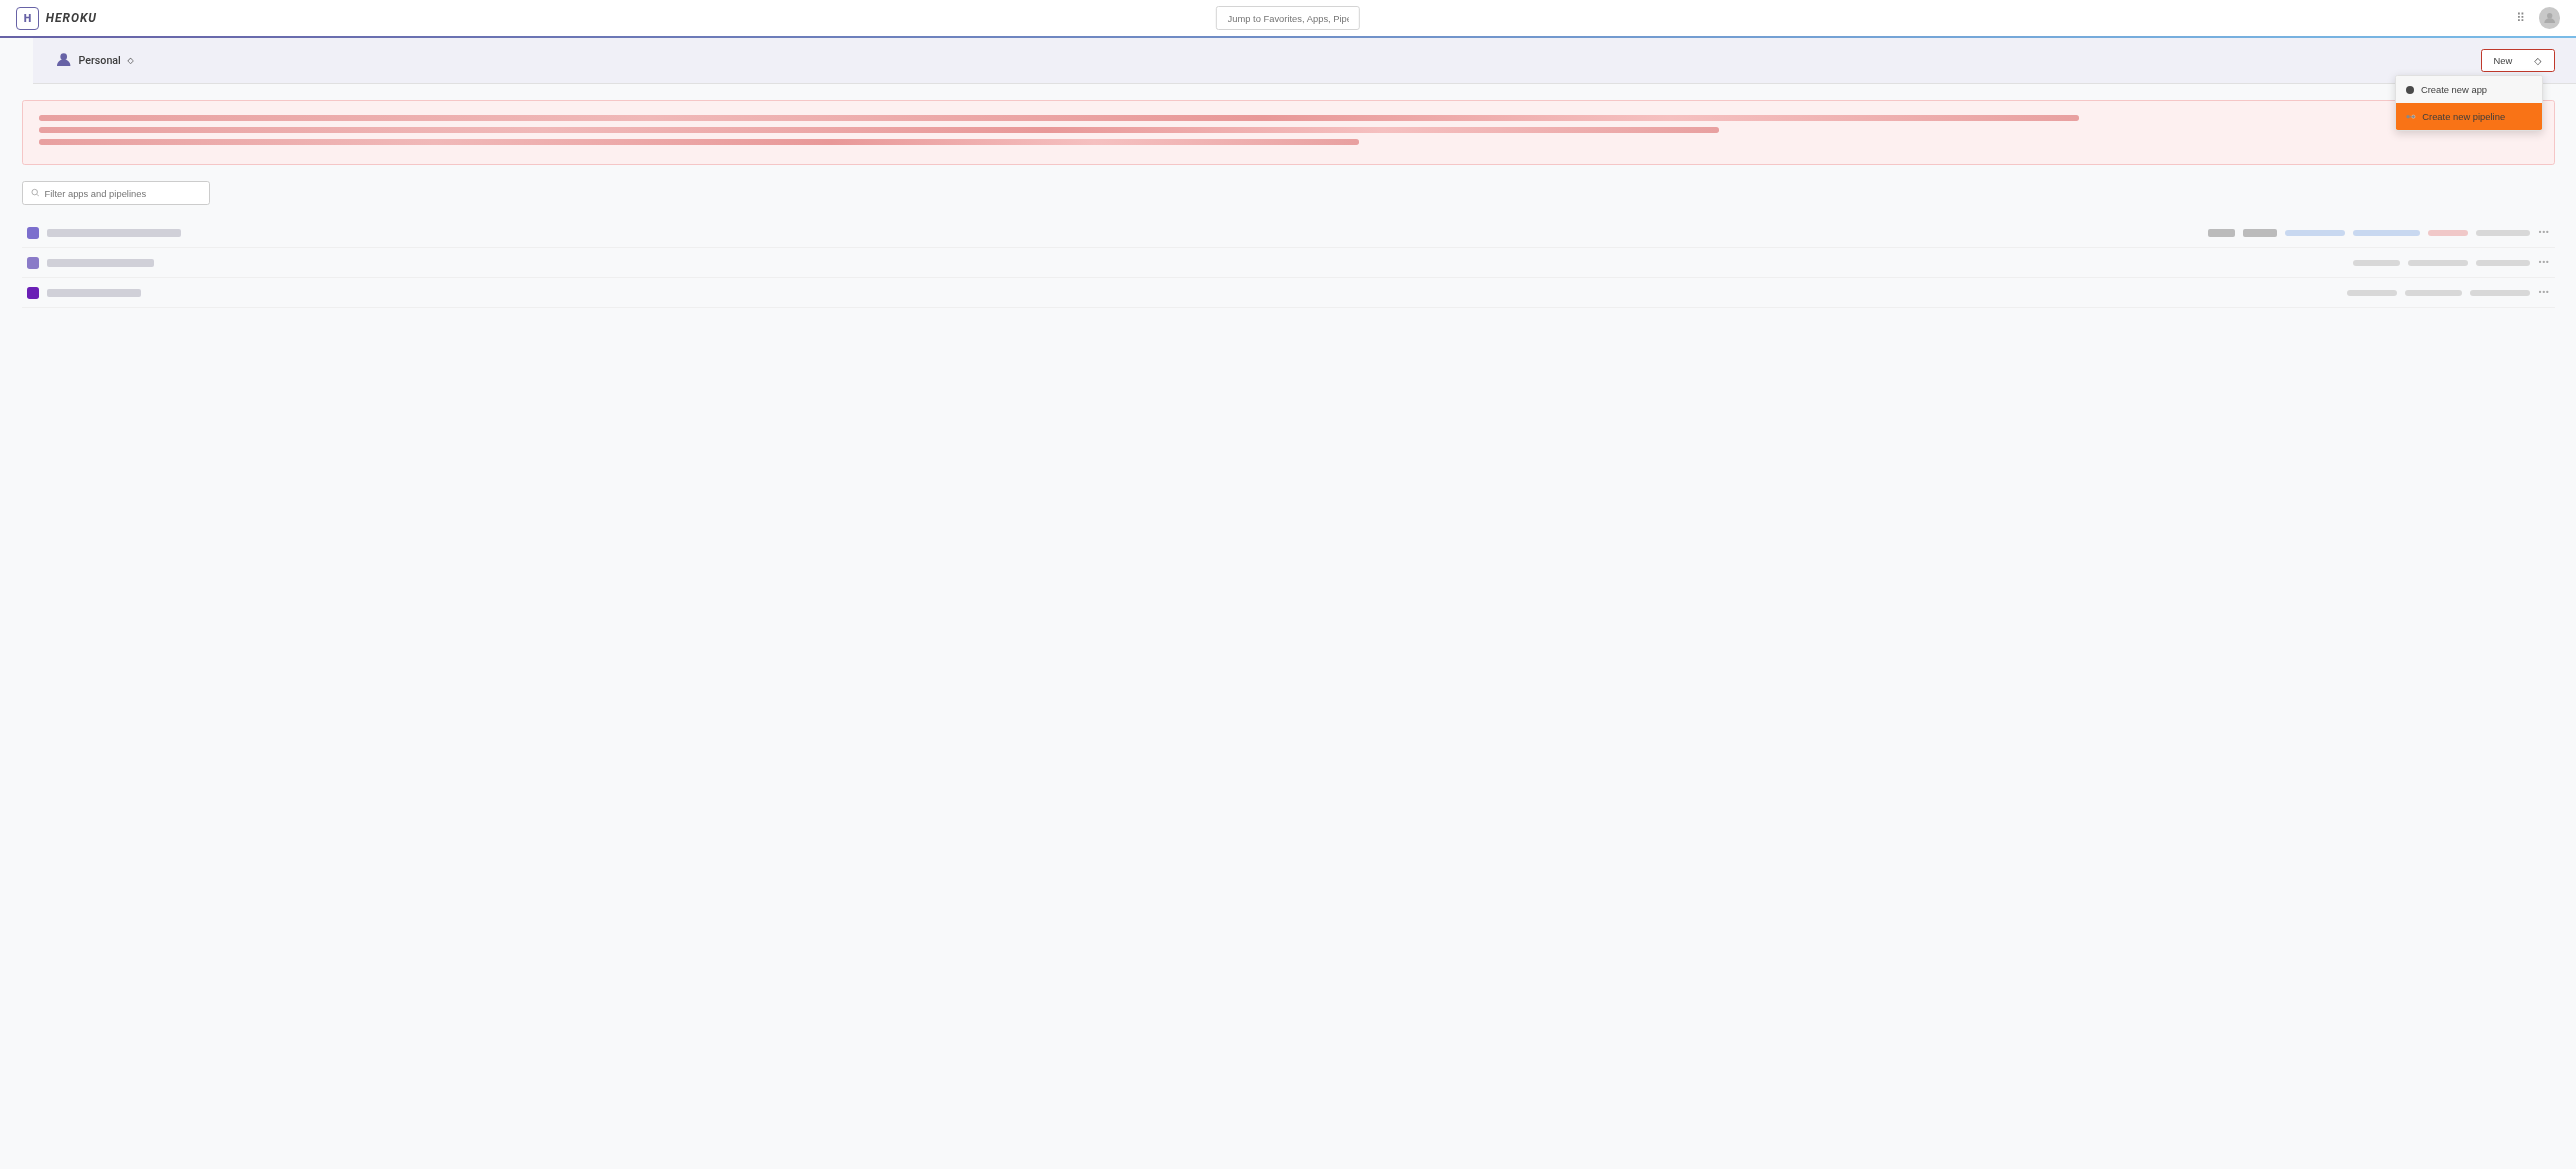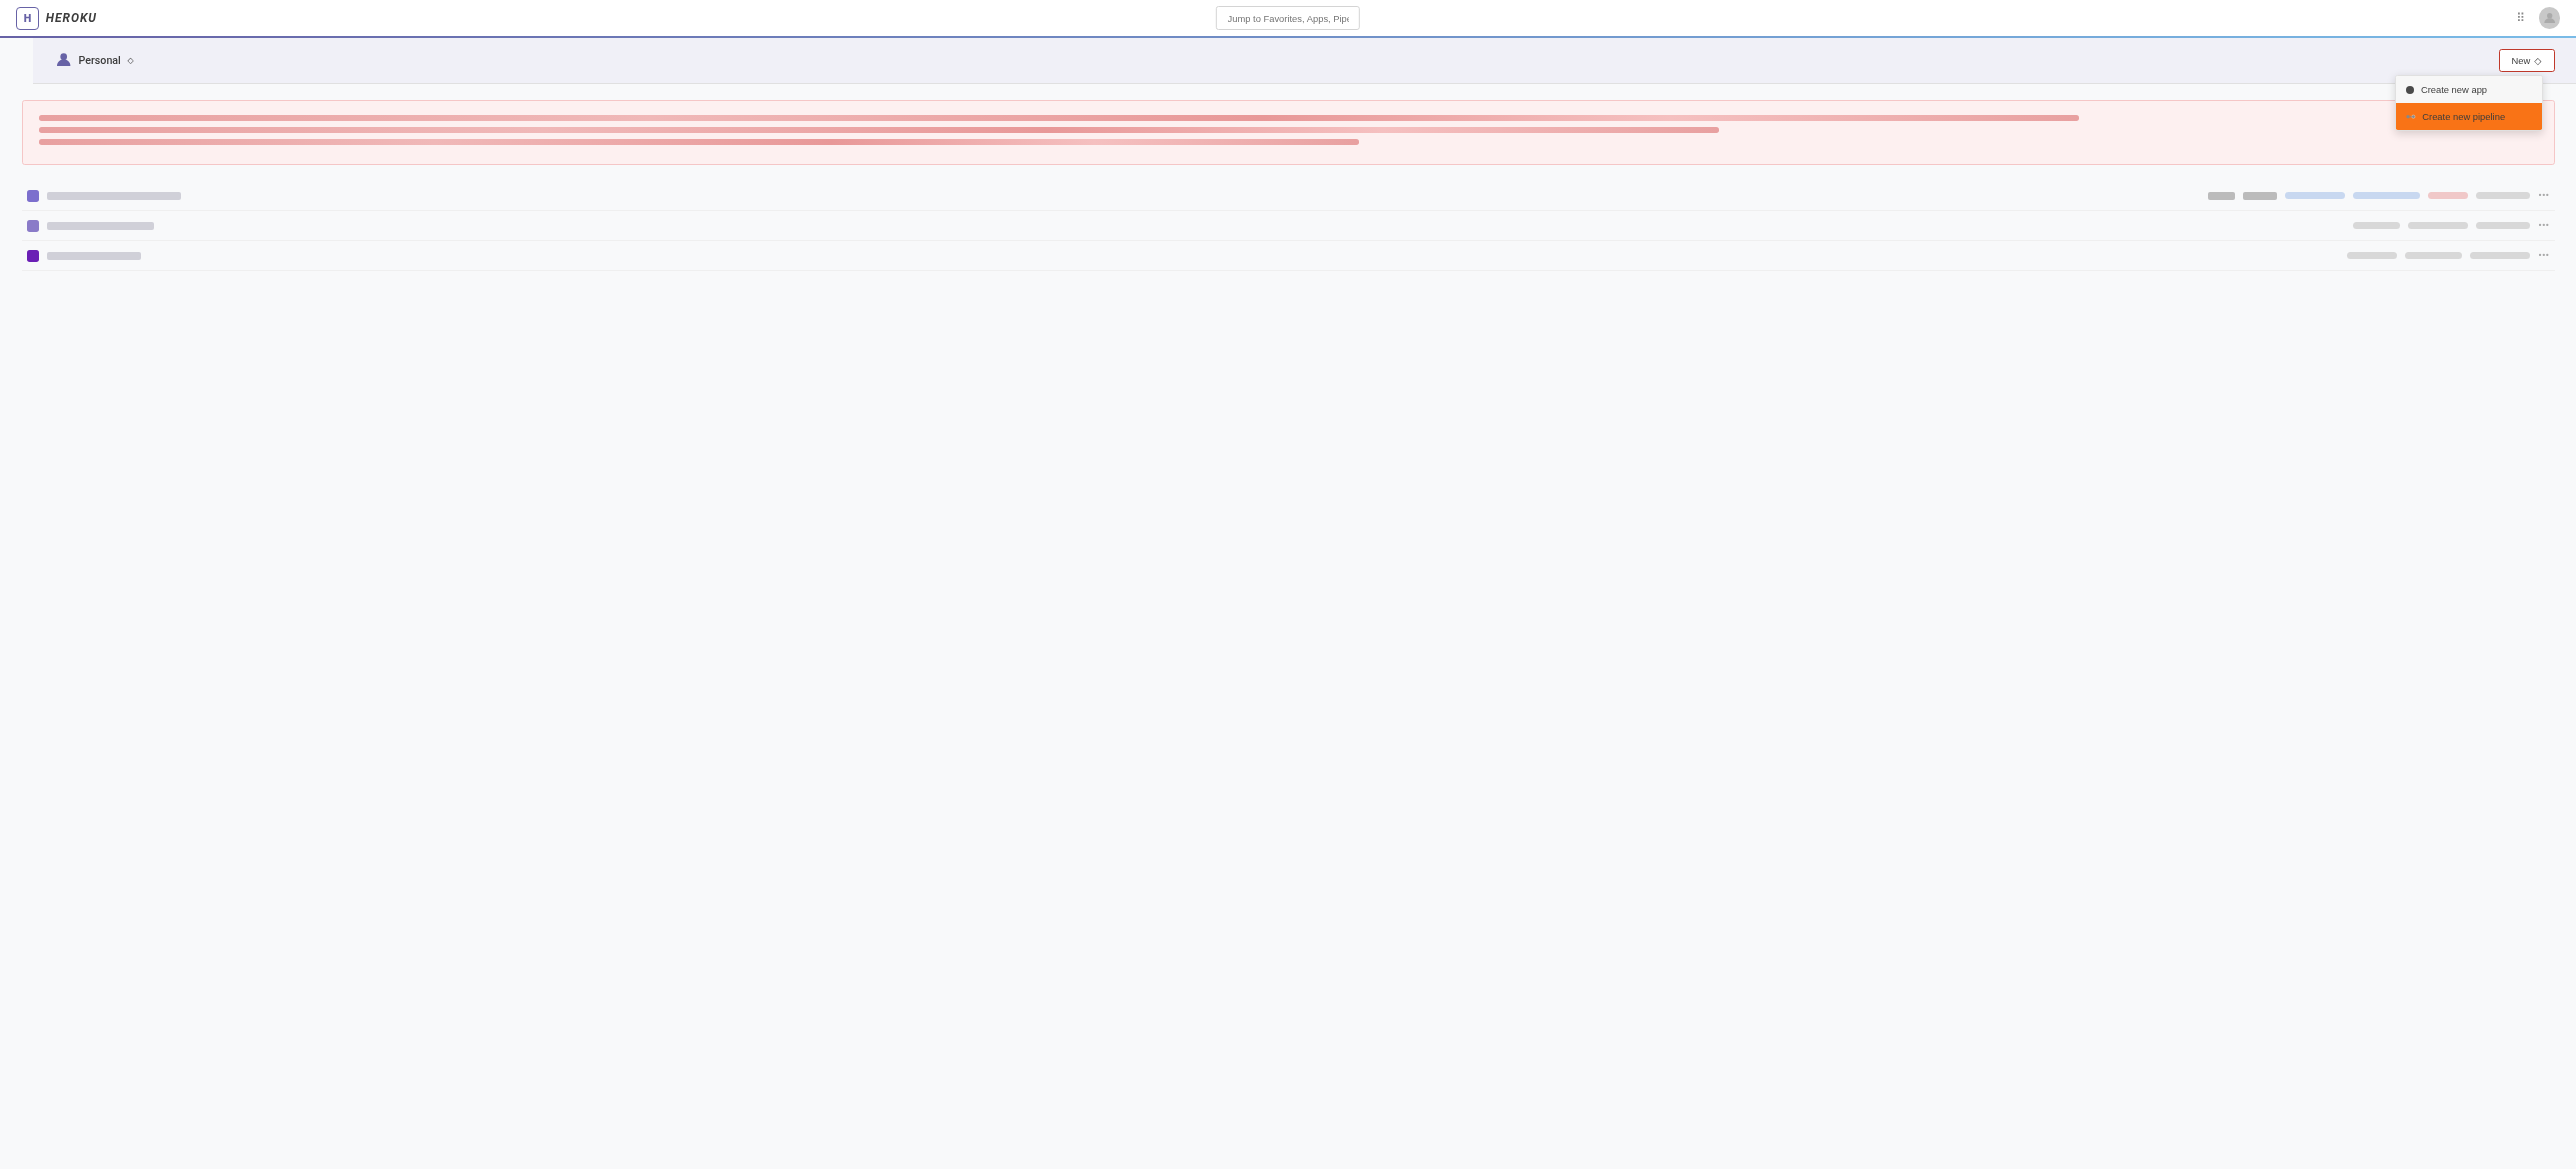"New" .new-button { gap: 4px -> 22px }
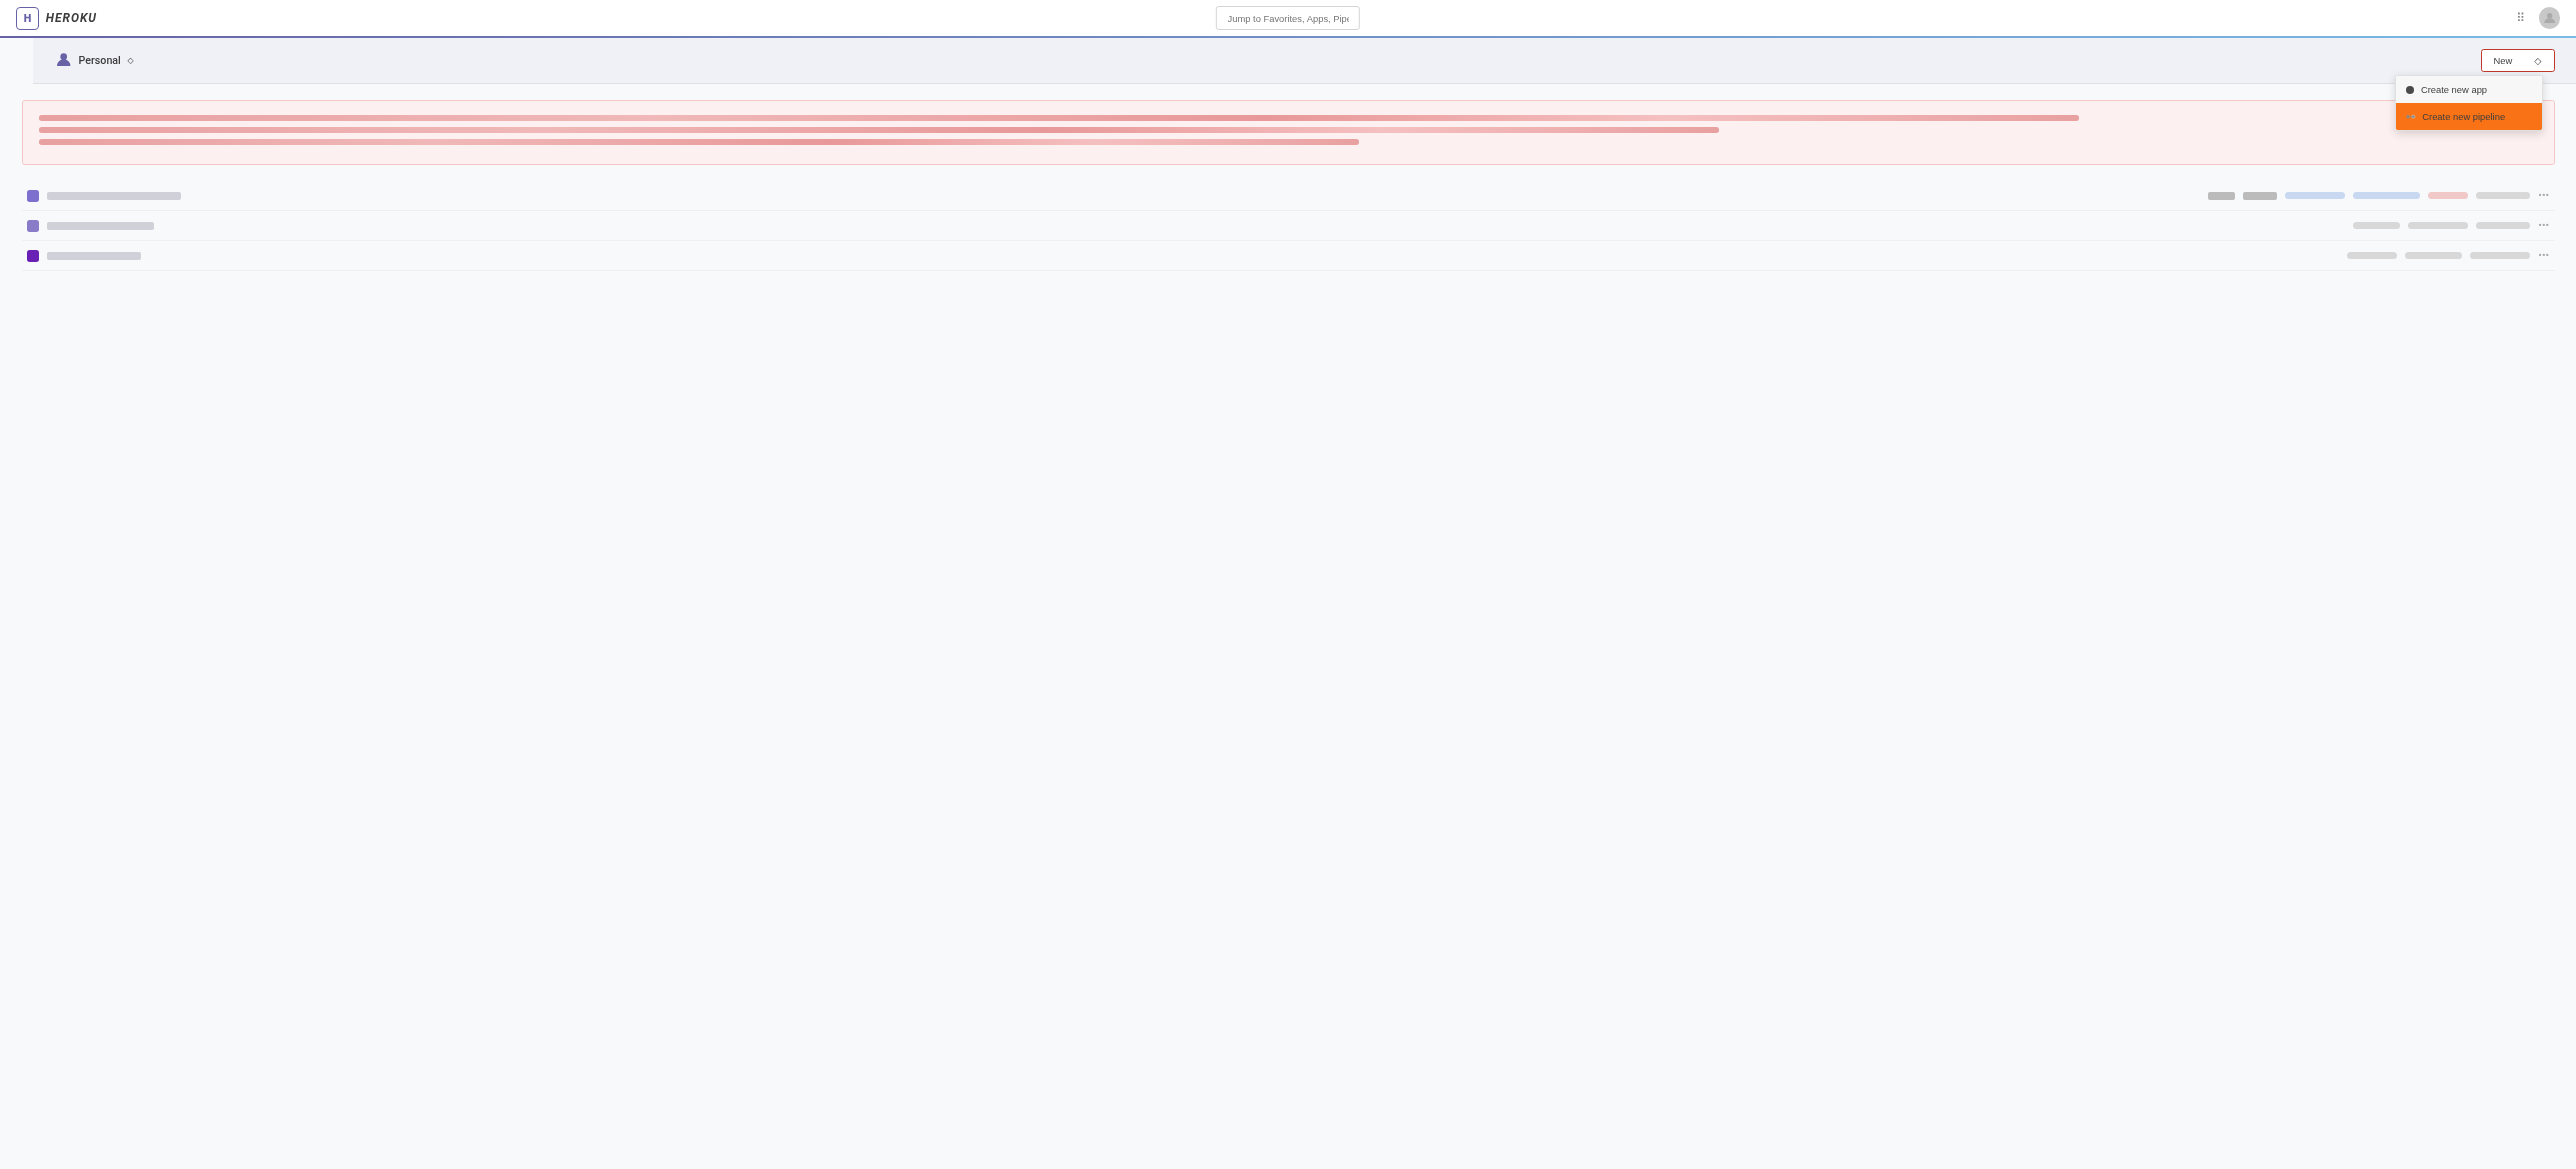"Filter apps and pipelines" div.filter-row { html: none -> <div> <div> <svg> <circle></circle> <line></line> </svg> <input> </div> </div> }
